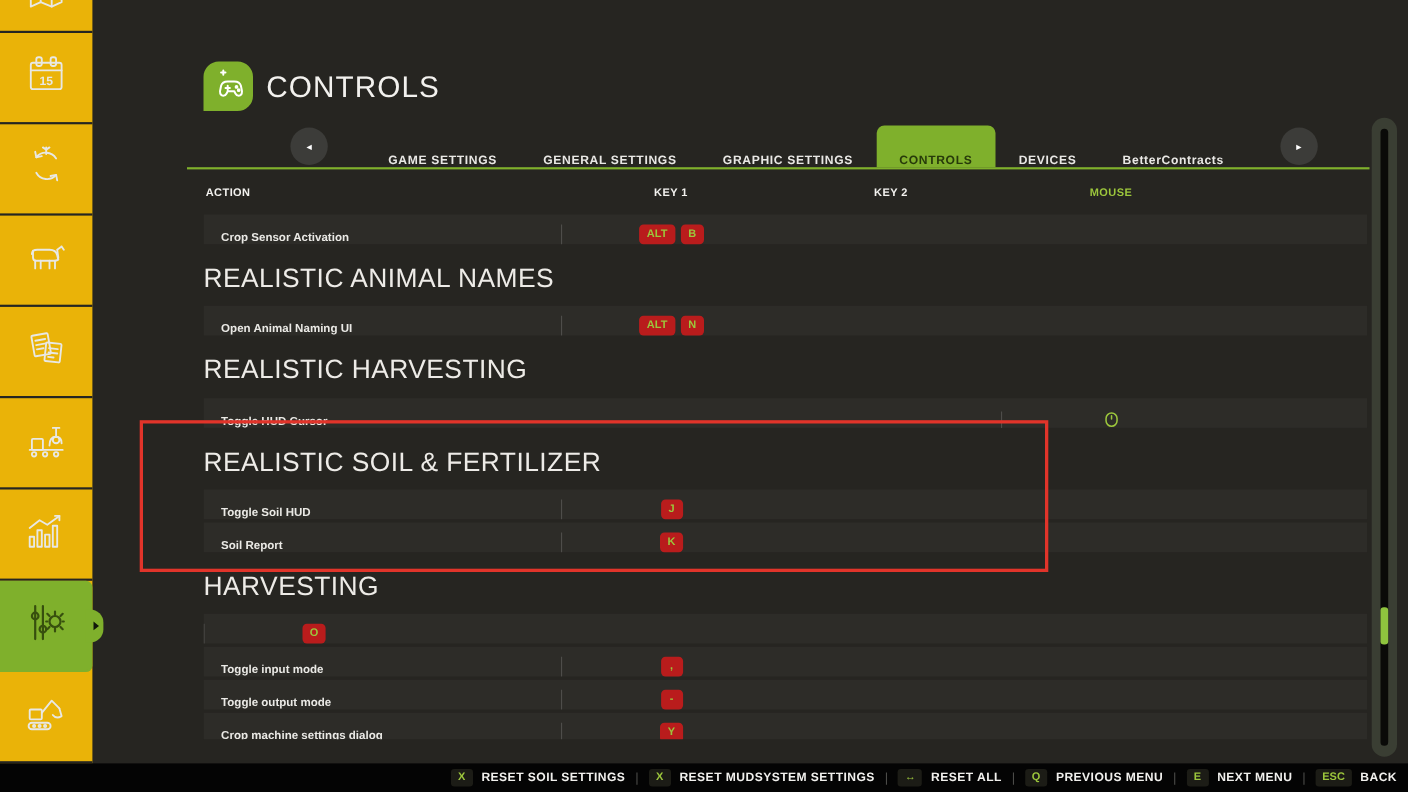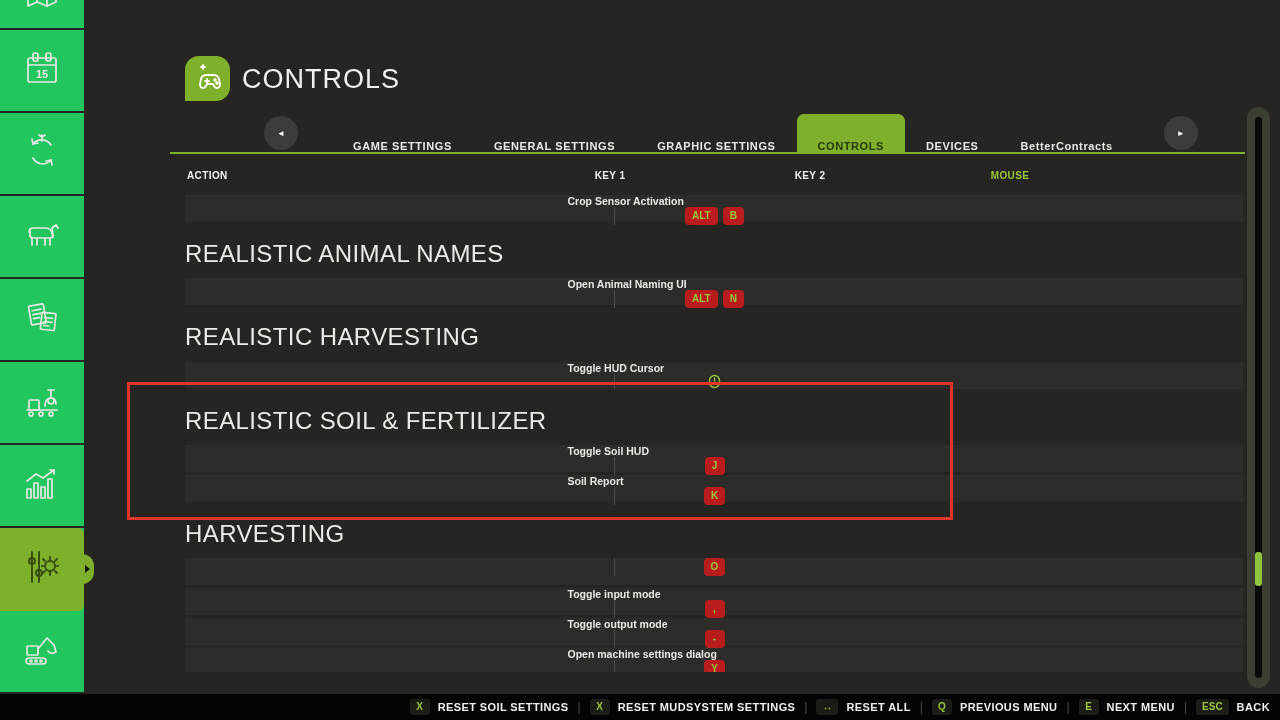"15" .sidebar { background: #22c55e -> #eab308 }
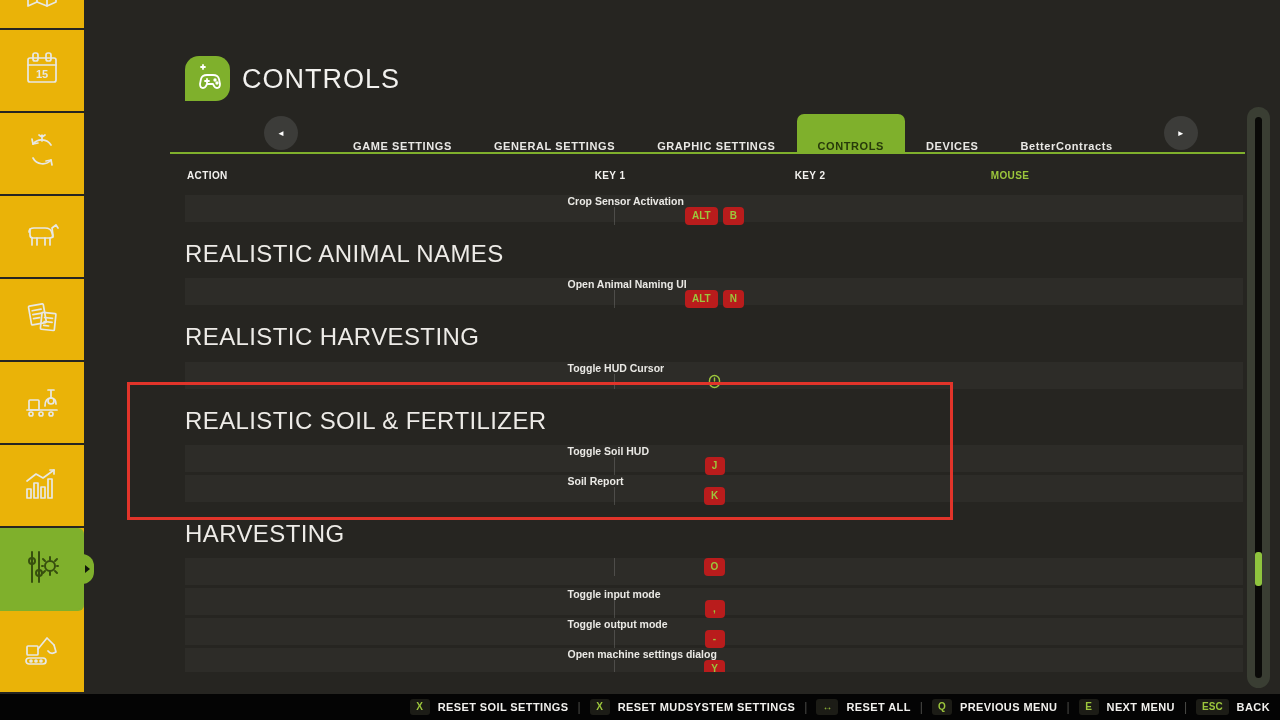"Crop Sensor Activation" .row { align-items: center -> flex-end; flex-direction: column -> none }
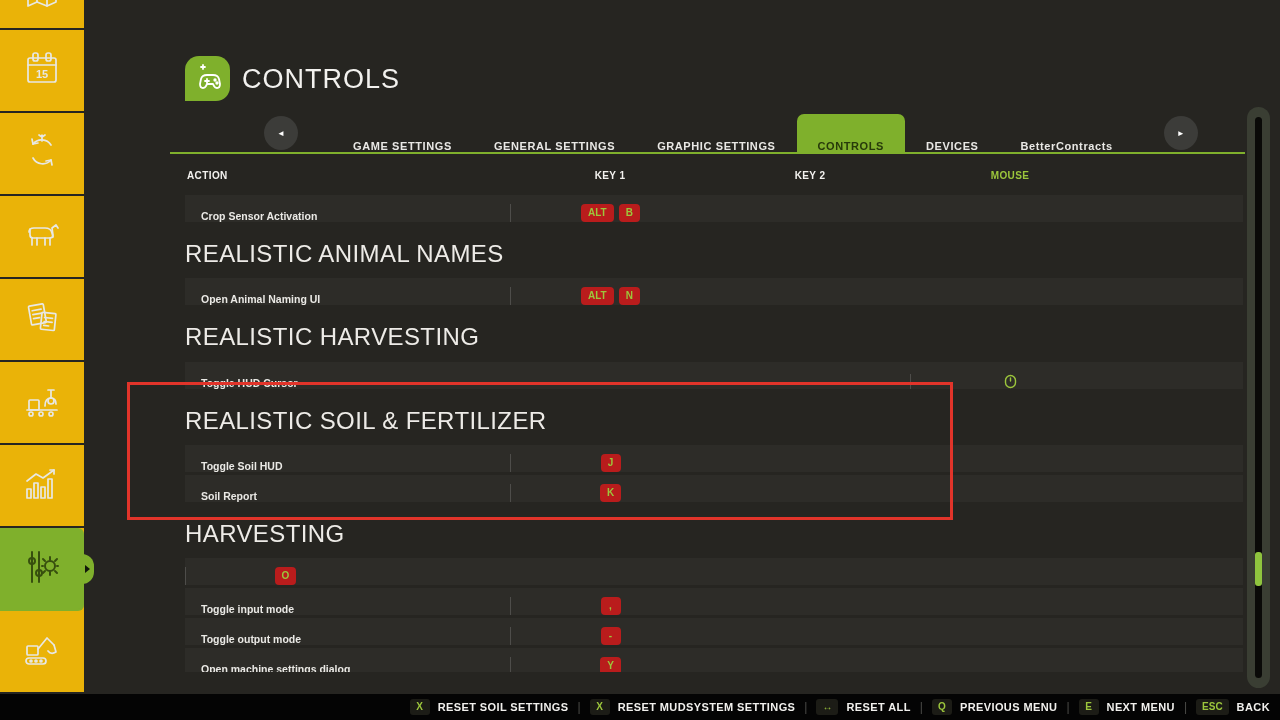"Open machine settings dialog" div.cell { text: Open -> Crop }
